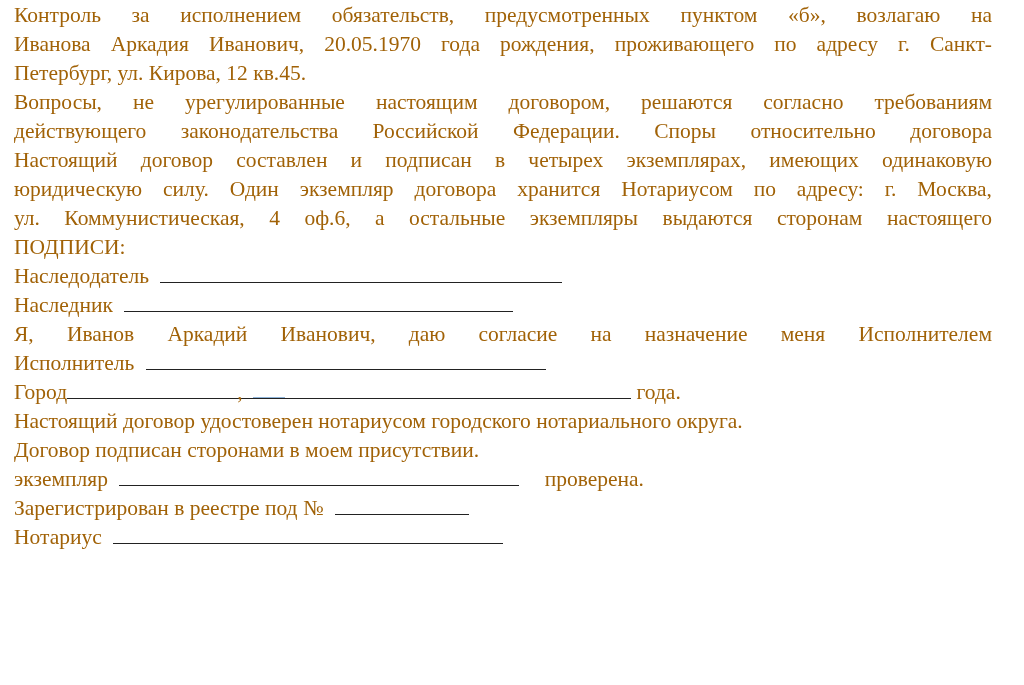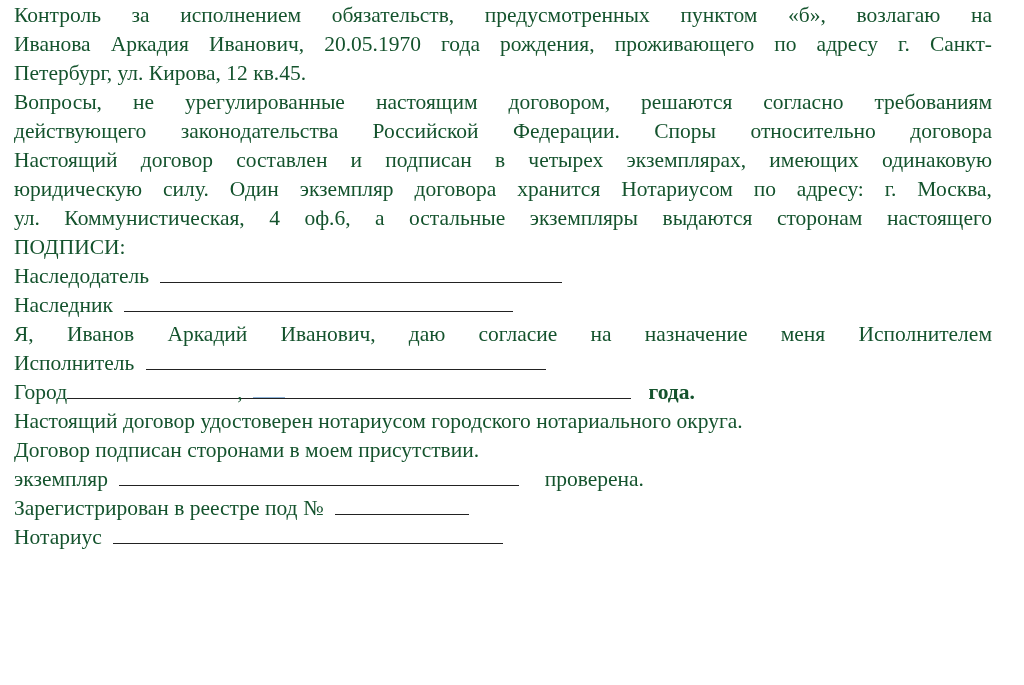"Контроль за исполнением обязательств," .doc { color: #14532d -> #a16207 }
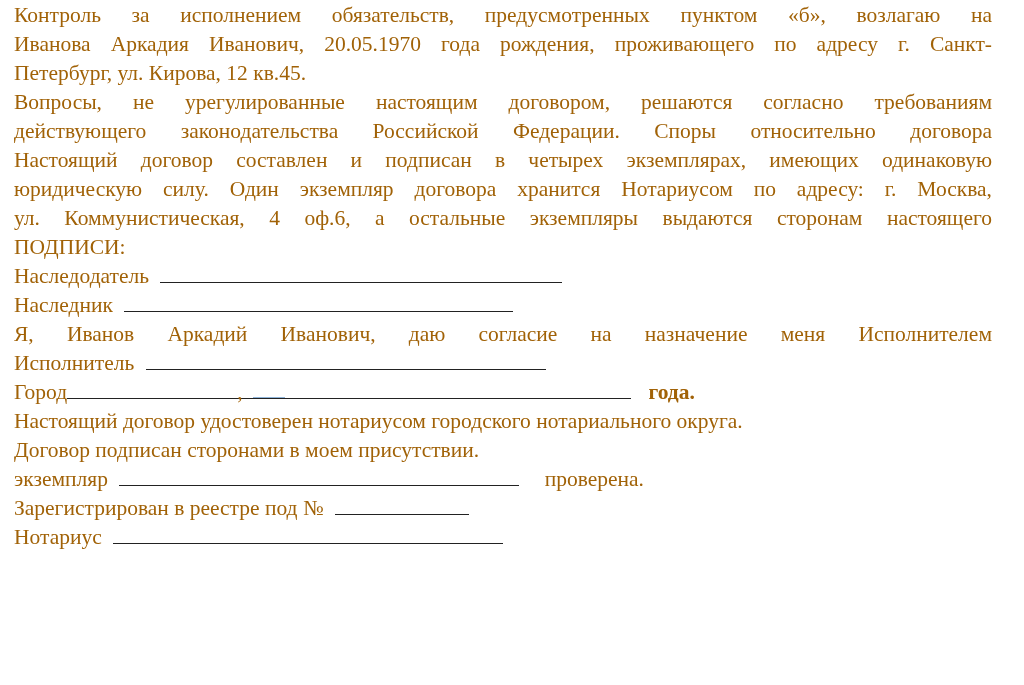"года." span { font-weight: bold -> none; margin-left: 12px -> 0 }
